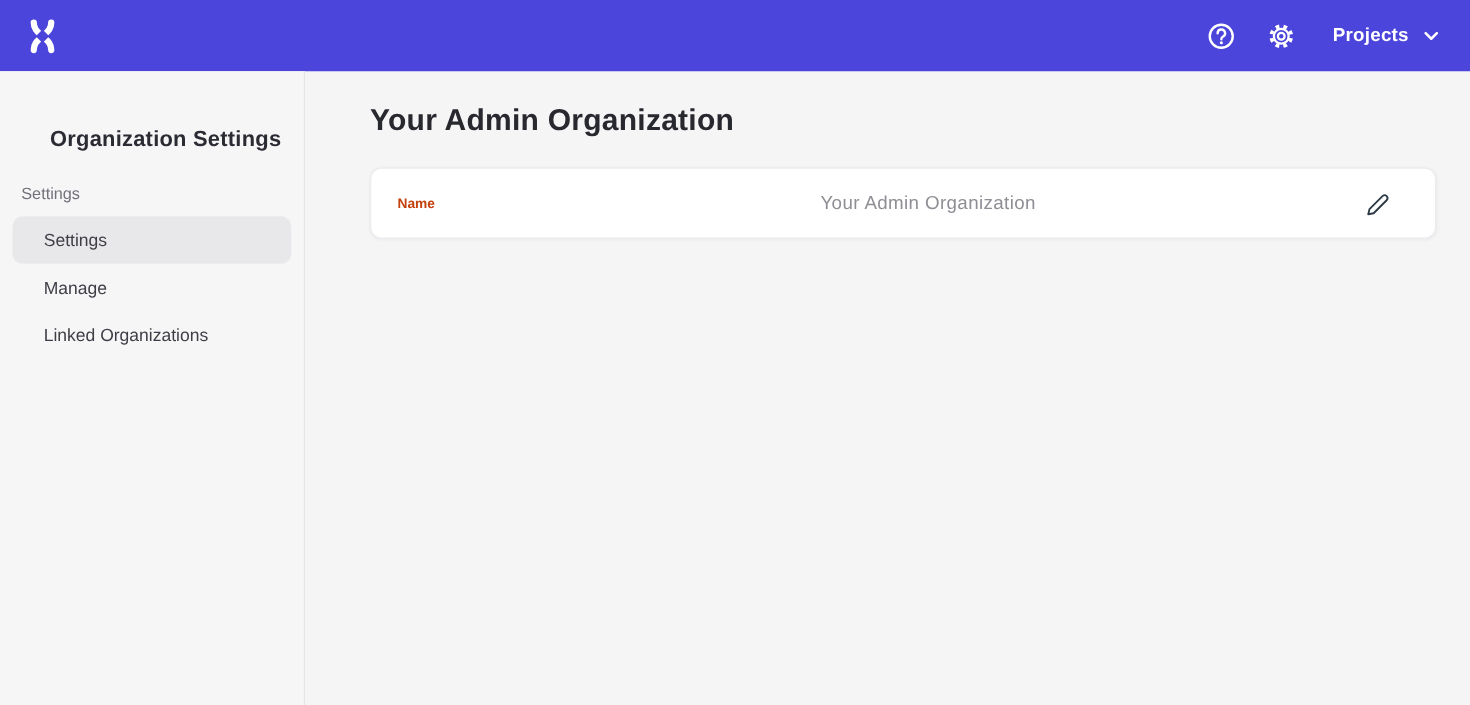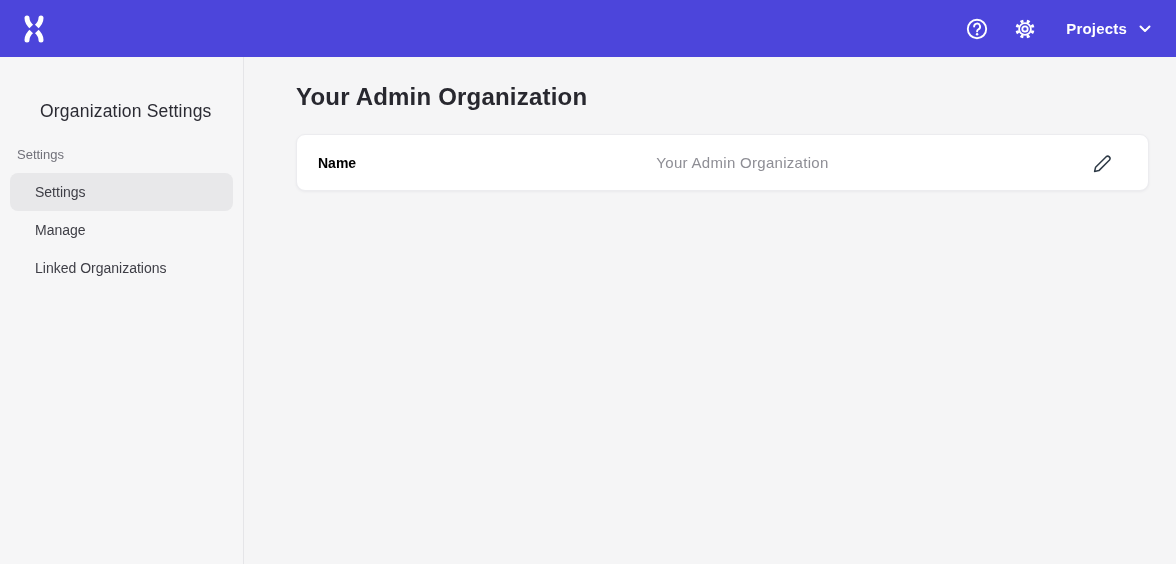"Organization Settings" .sidebar-title { font-weight: normal -> bold }
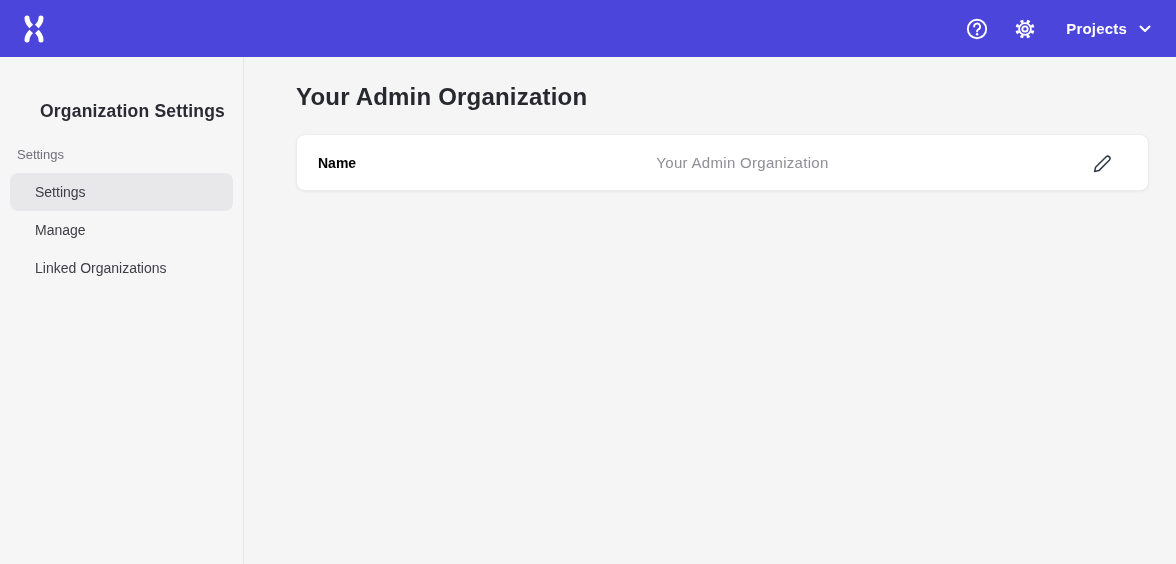"Name" .field-label { color: #000000 -> #c2410c; font-size: 14px -> 11px }
